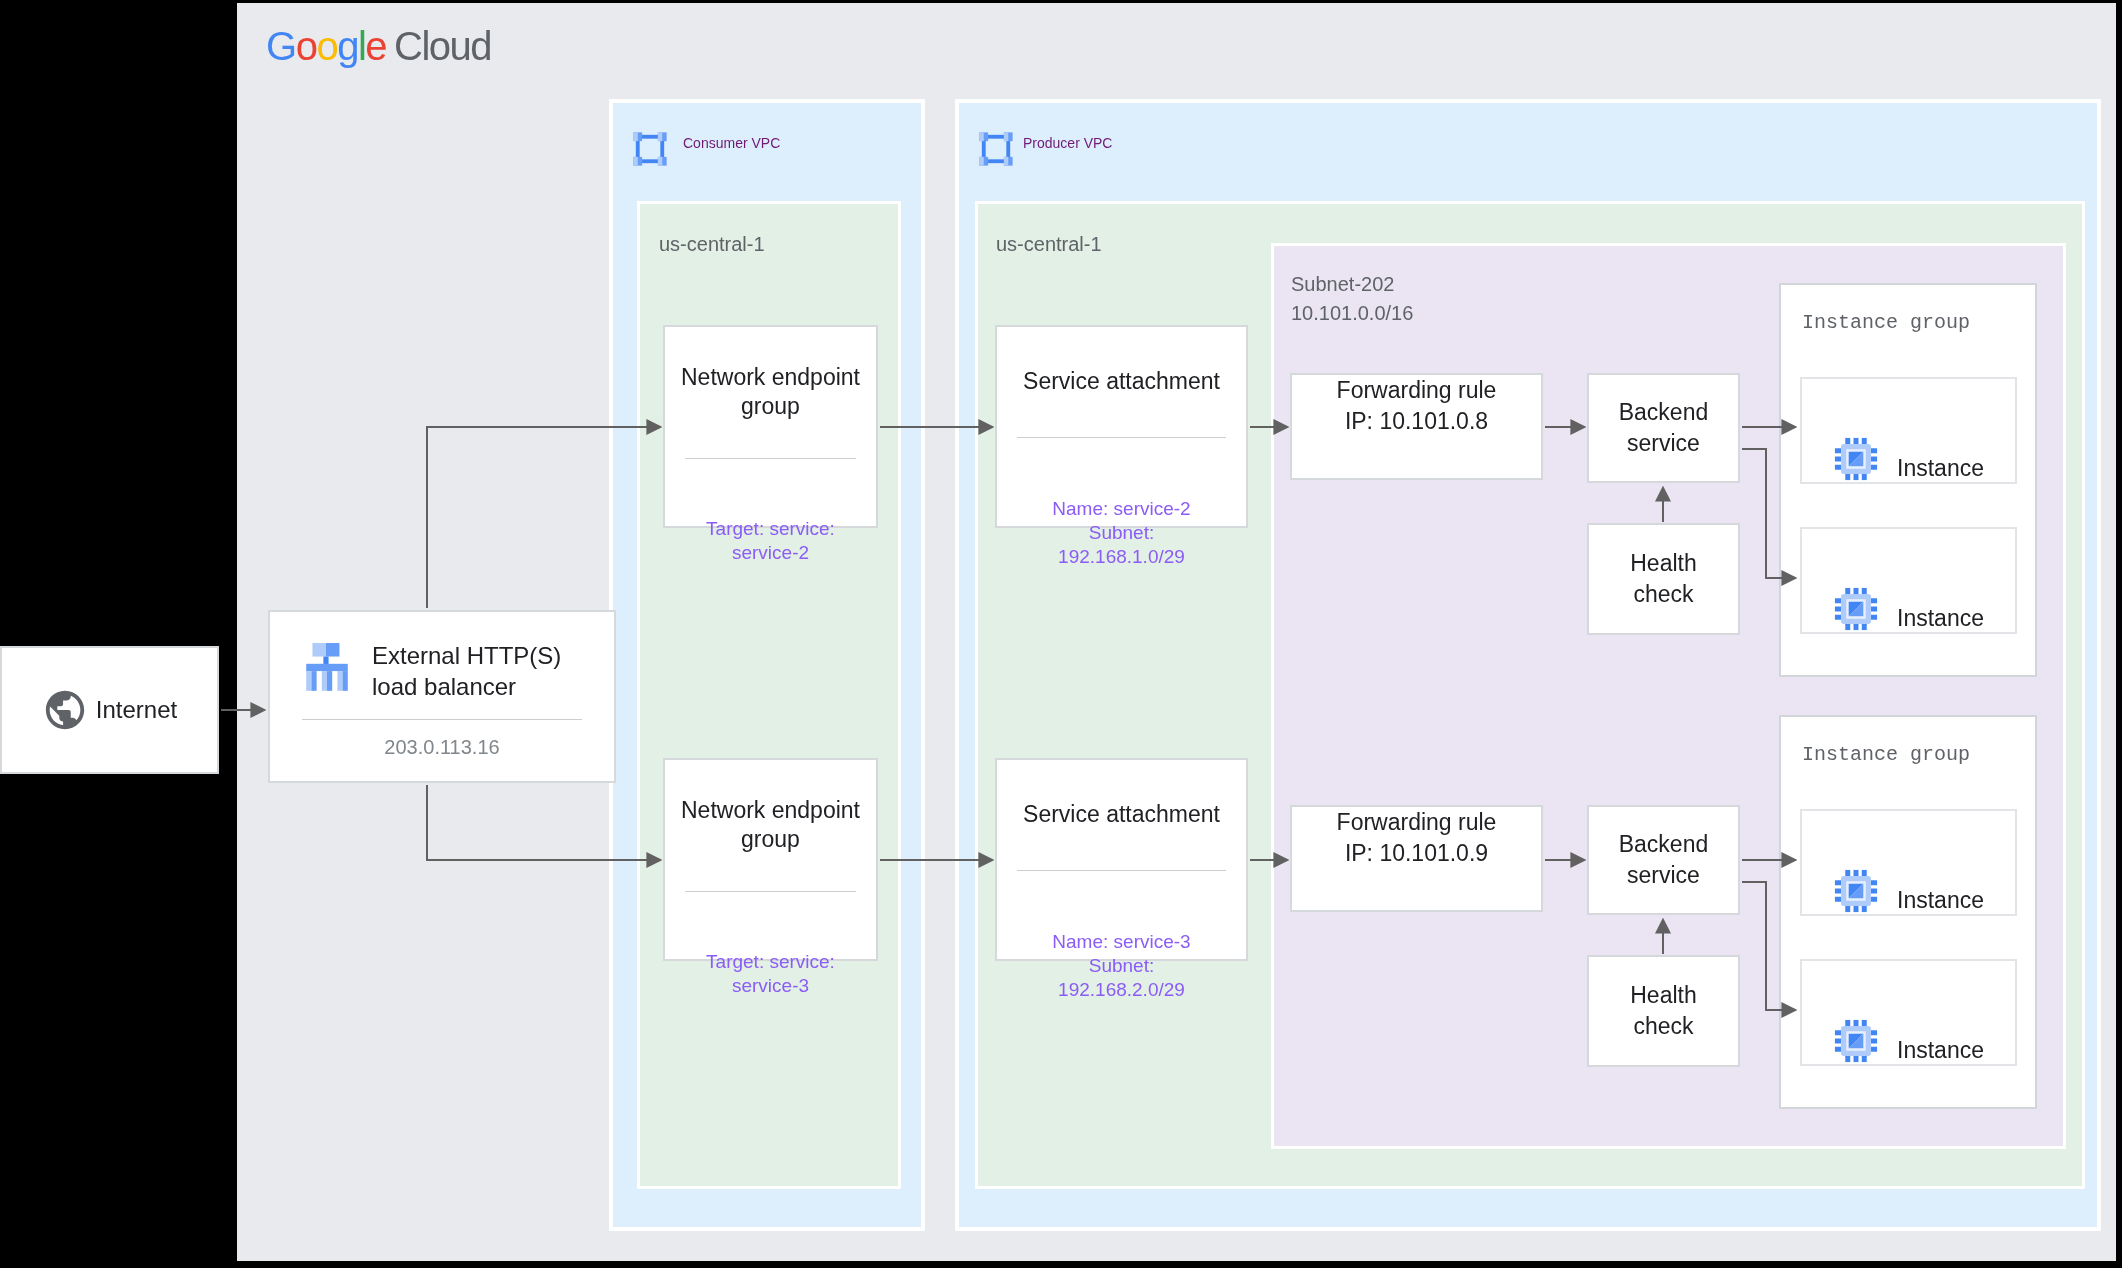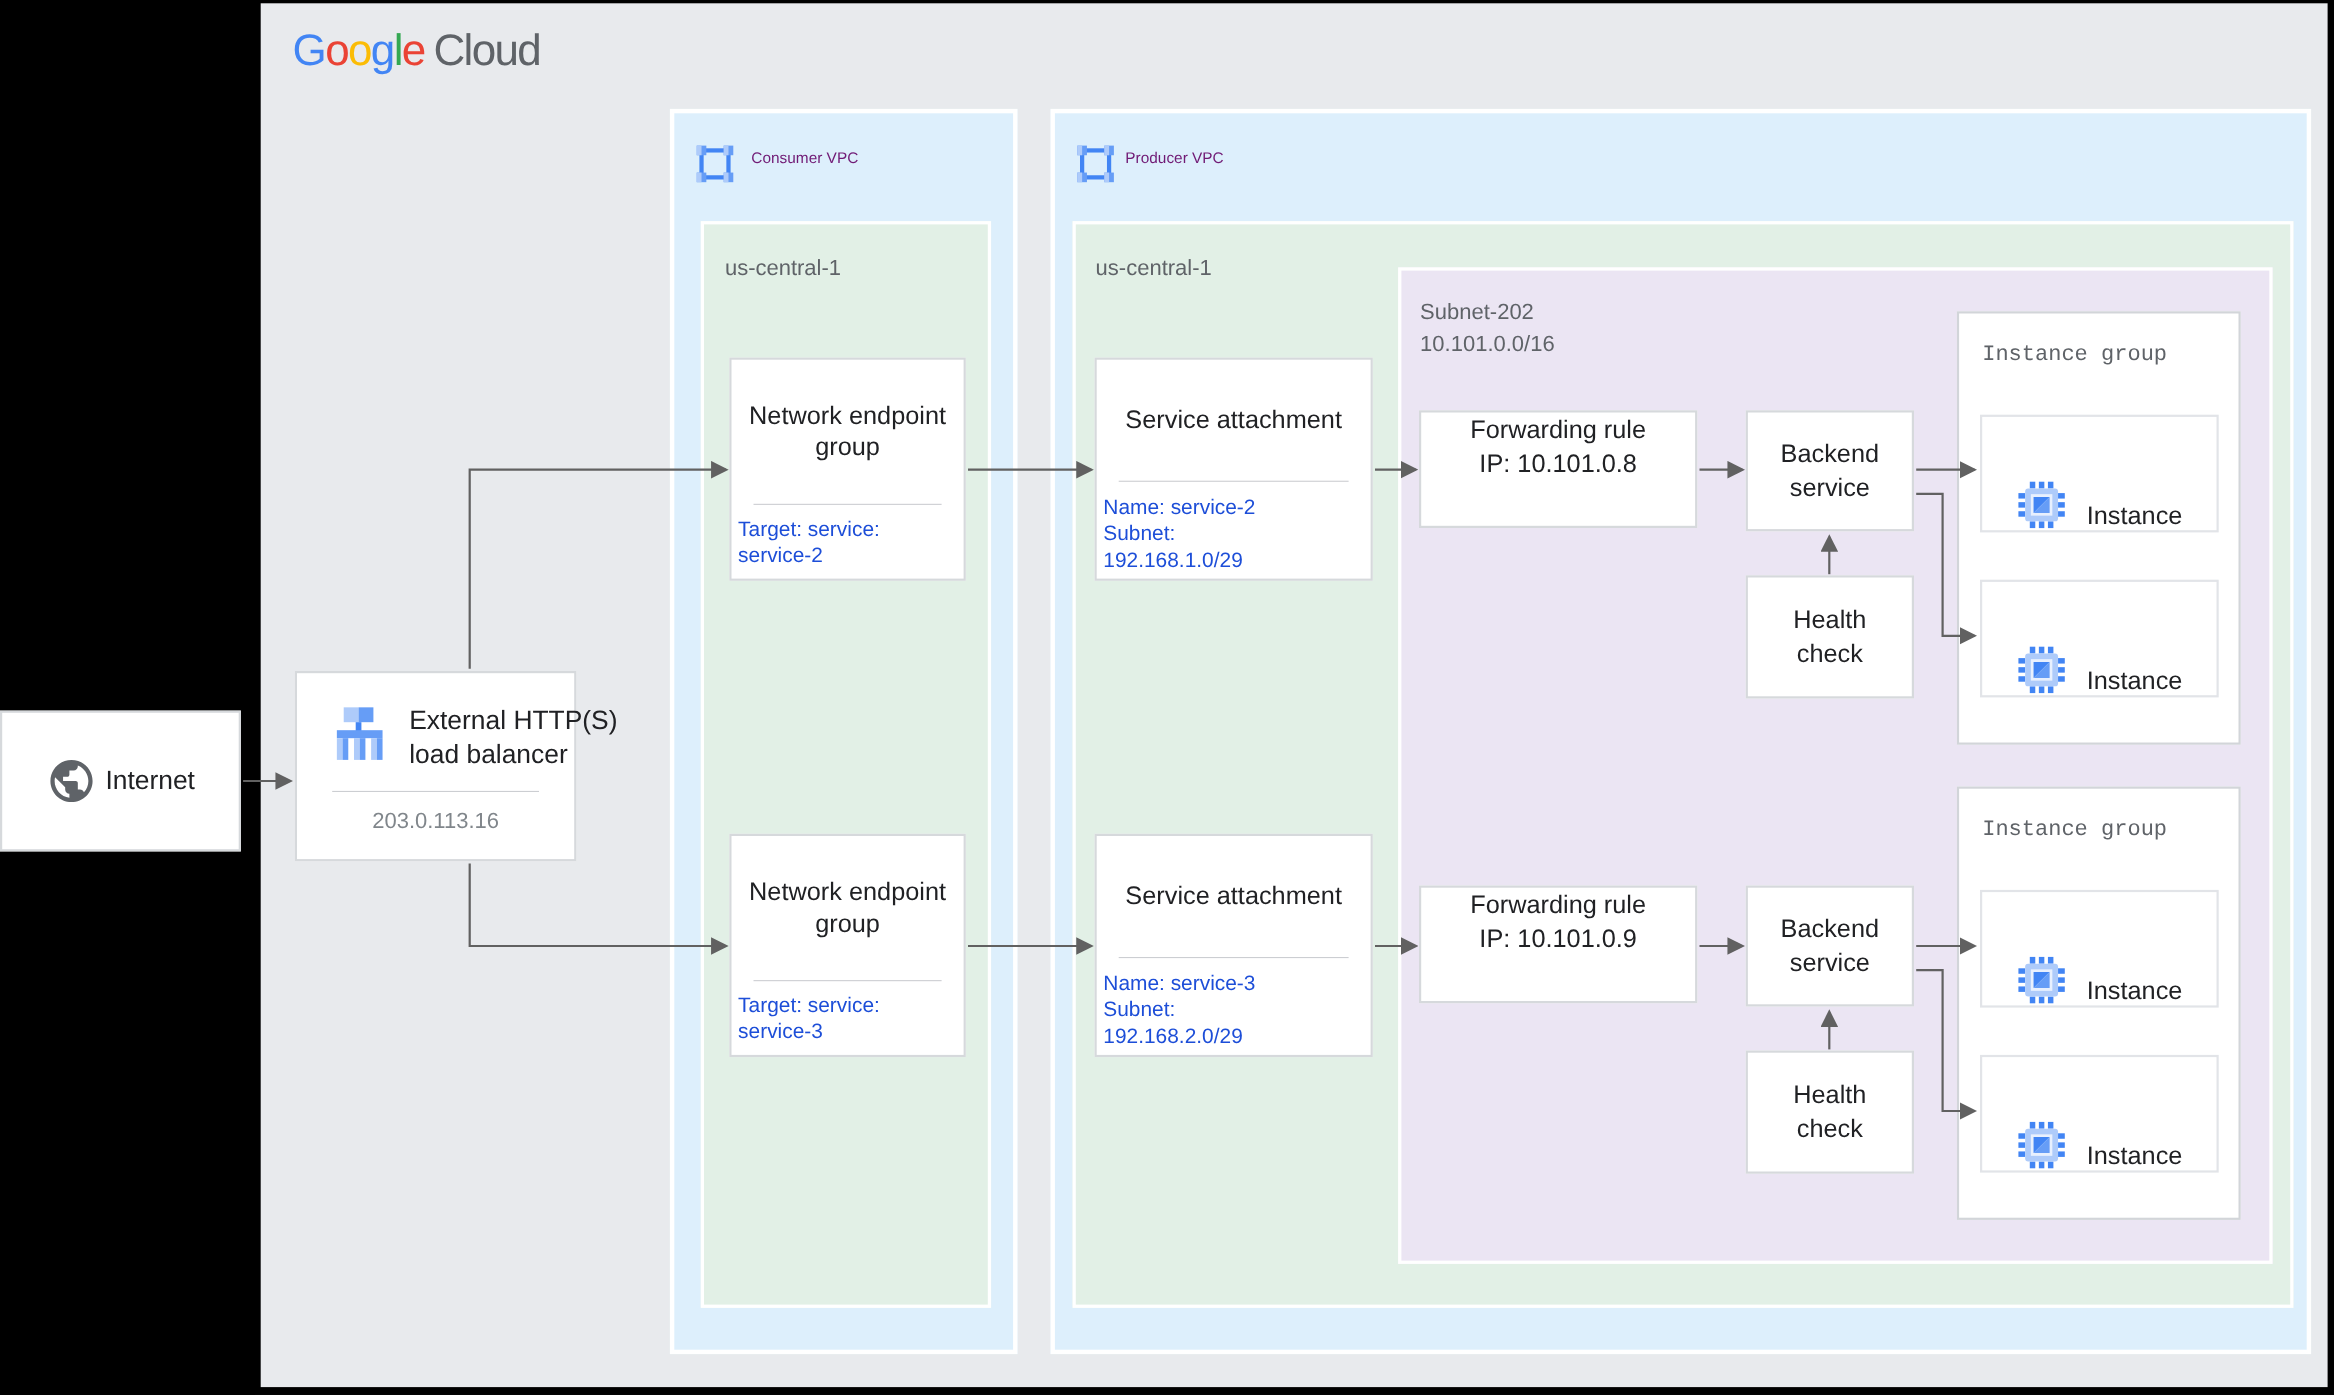"Name: service-2" .card-sub { color: #1d4ed8 -> #8b5cf6; margin-top: none -> 47px; text-align: none -> center }
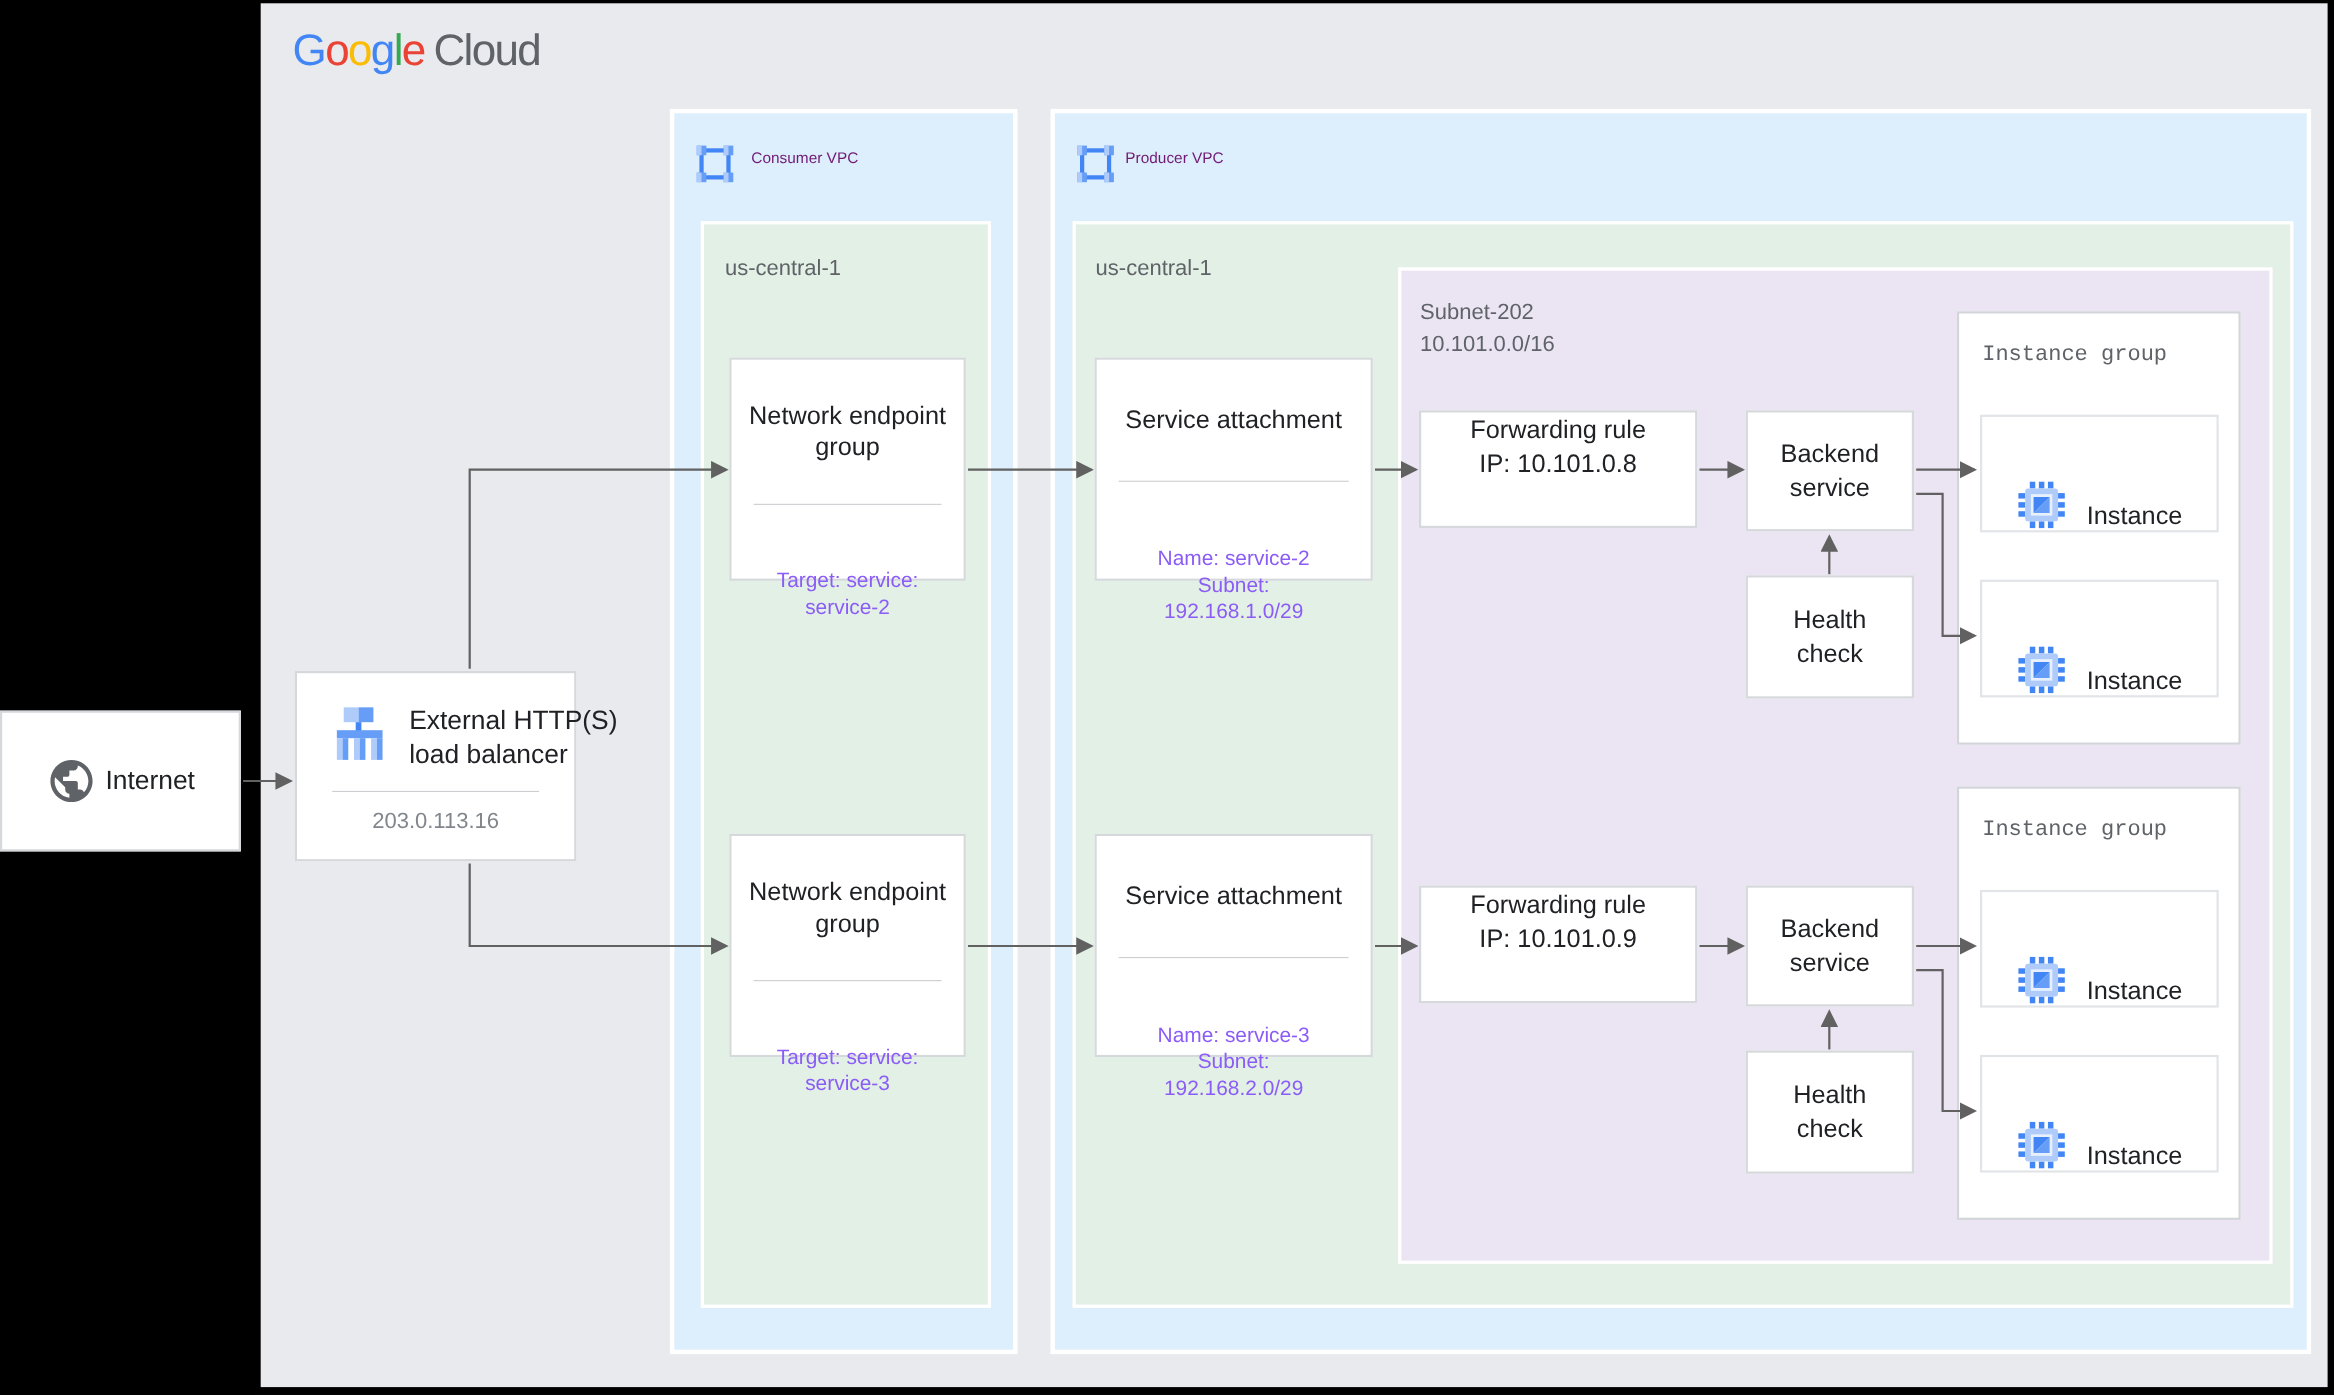"External HTTP(S) load balancer" div.box { width: 256px -> 348px }
